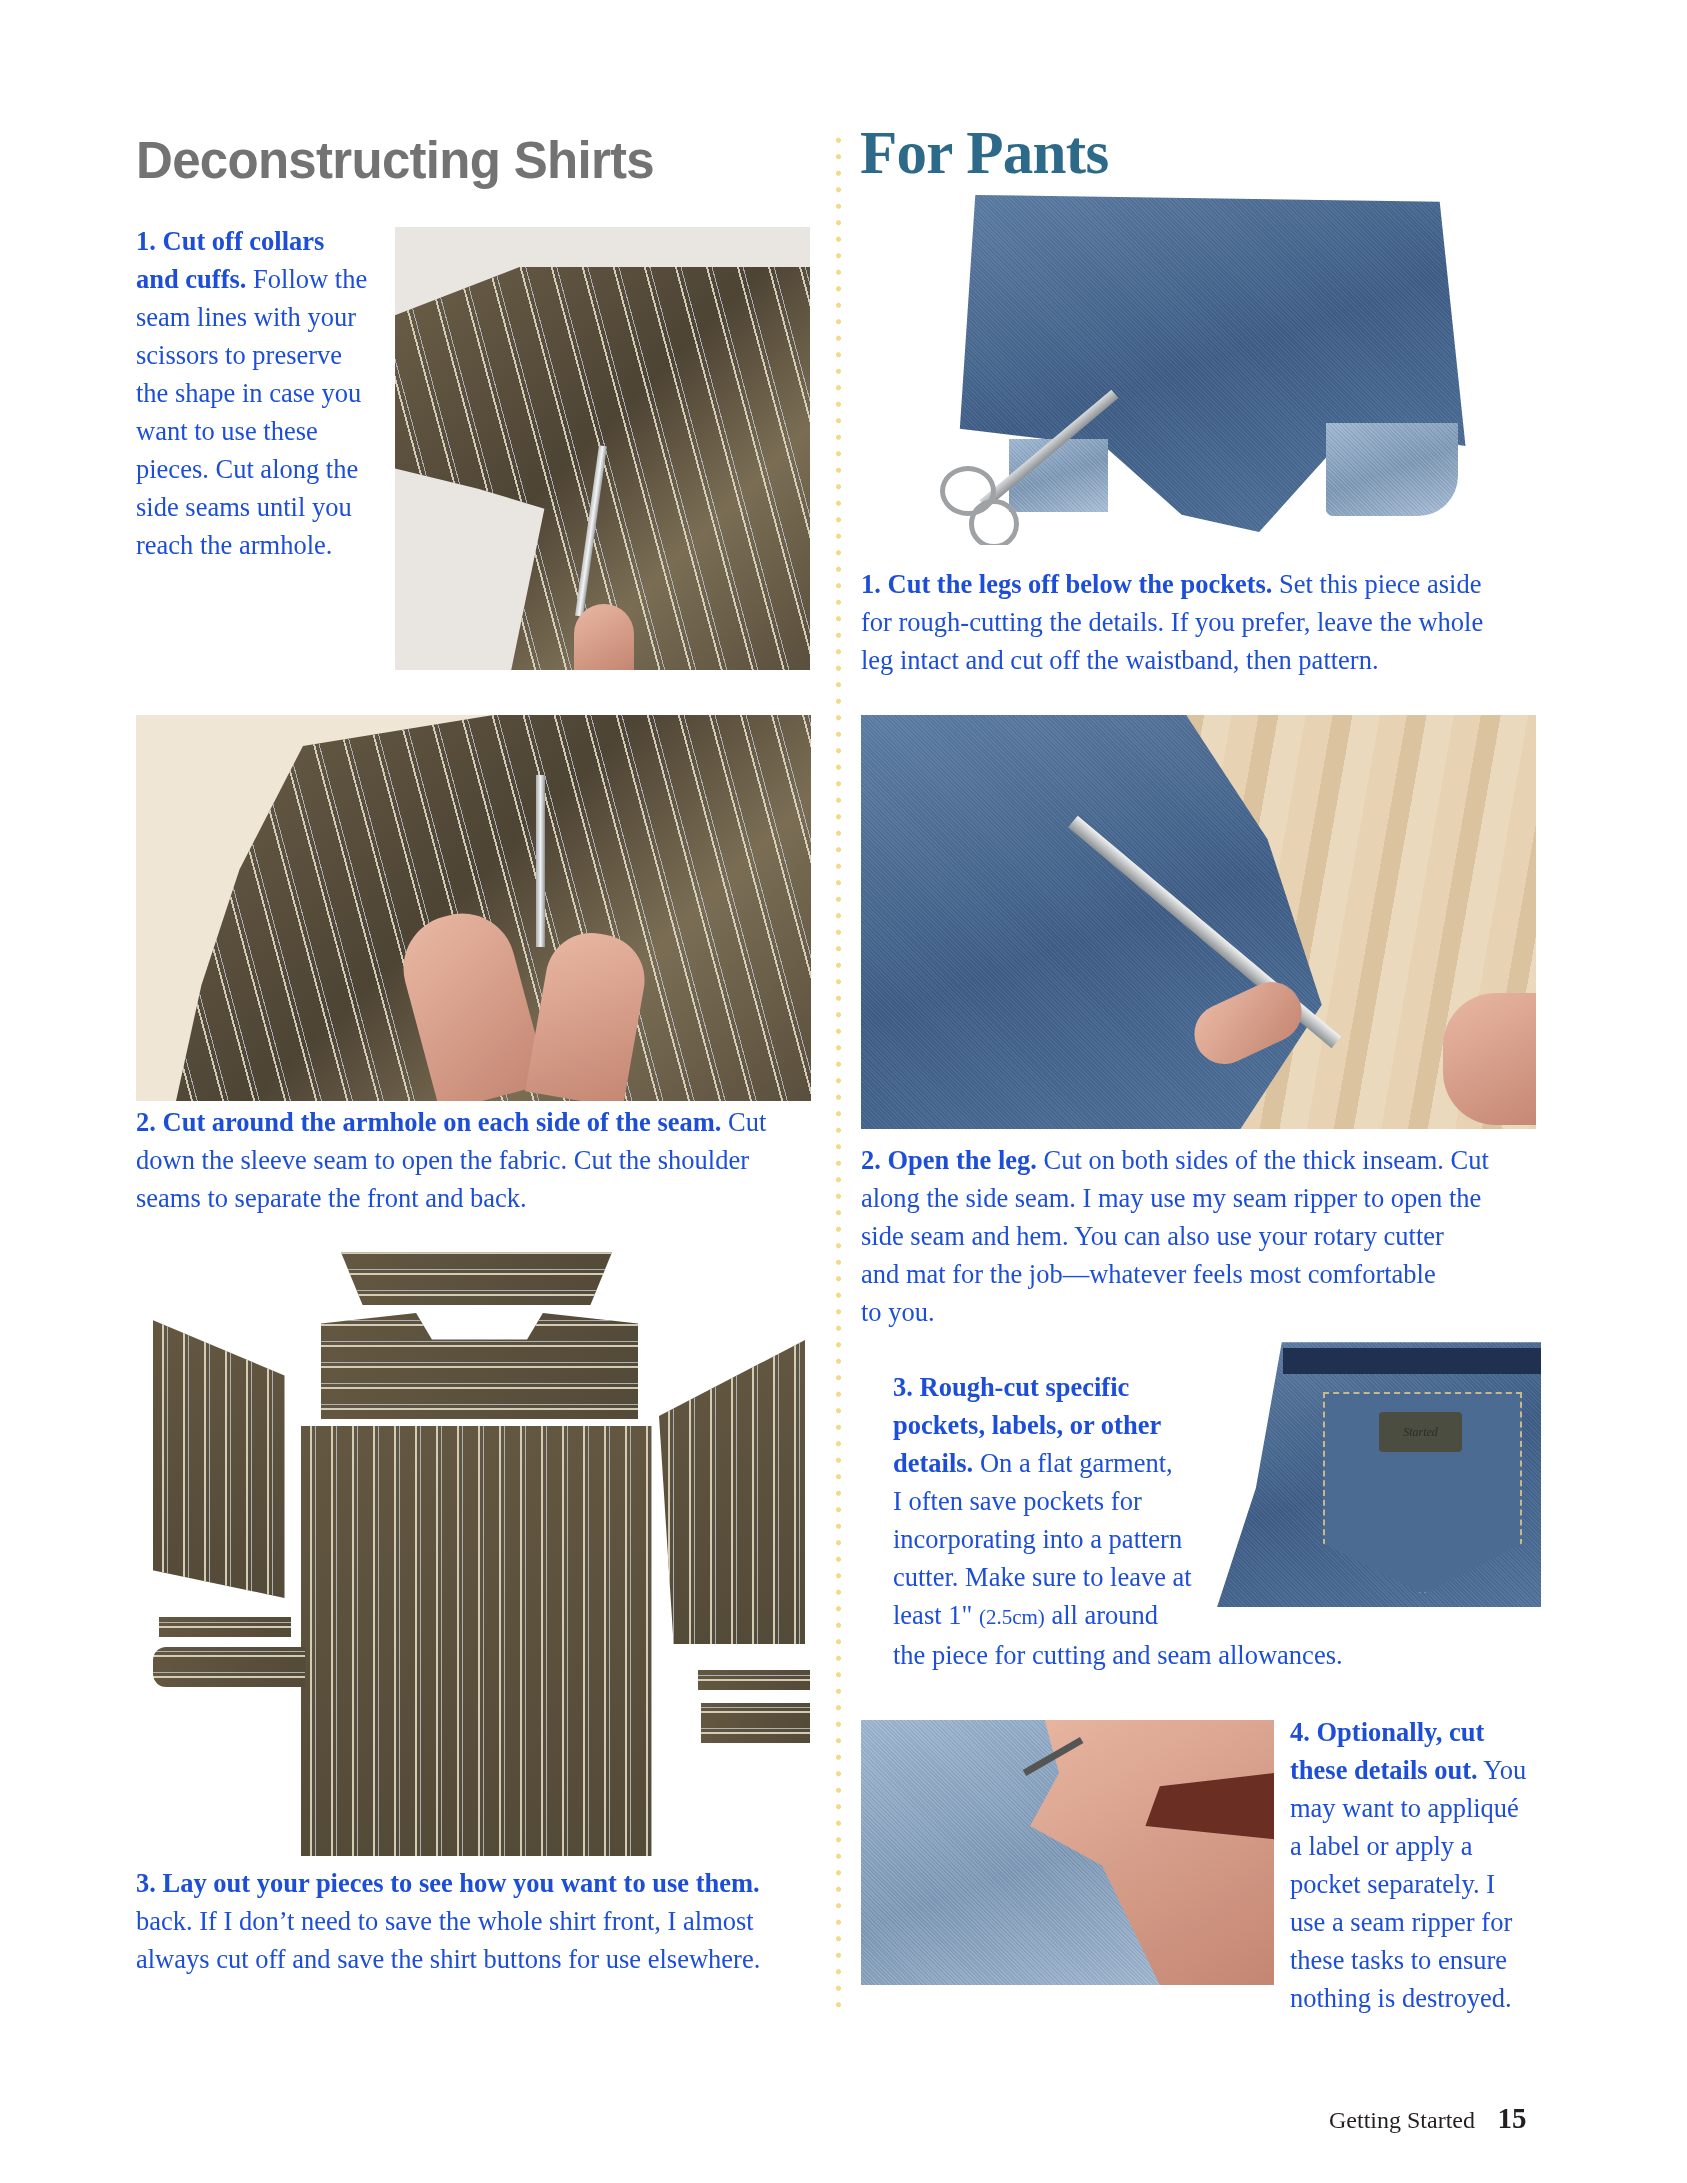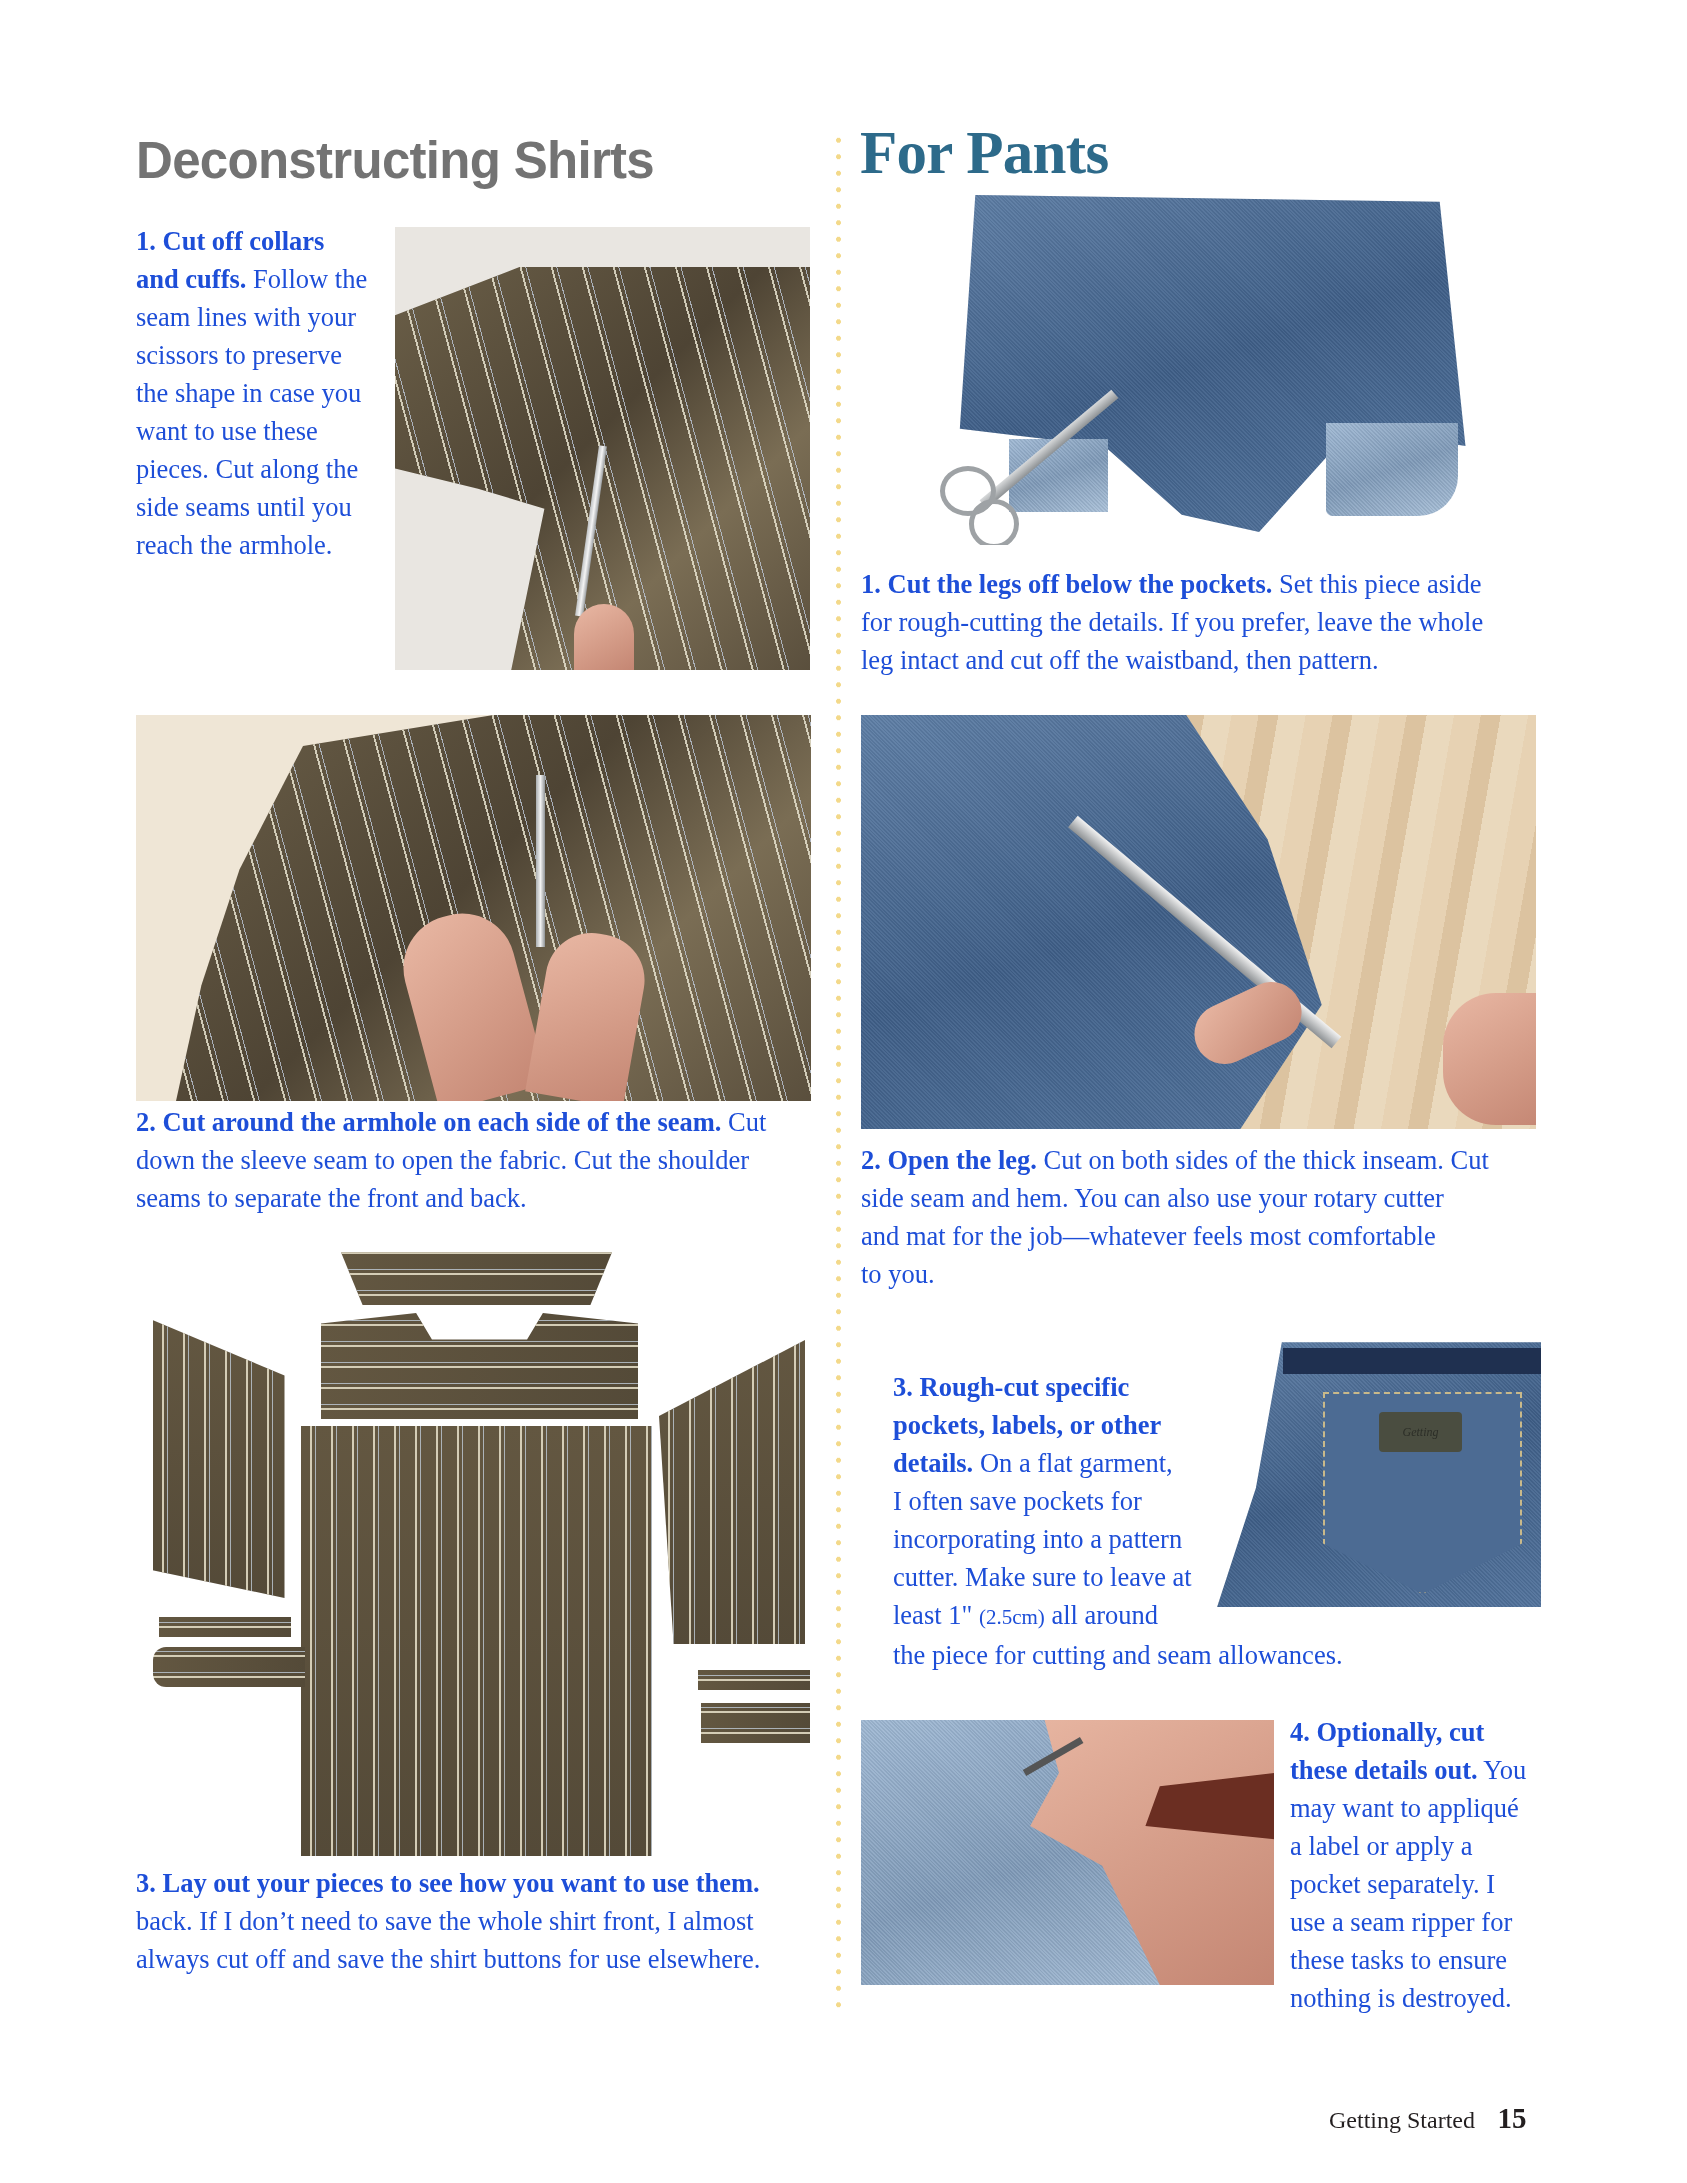"along the side seam. I" div { html: none -> <div>along the side seam. I may use my seam ripper to open the</div> }
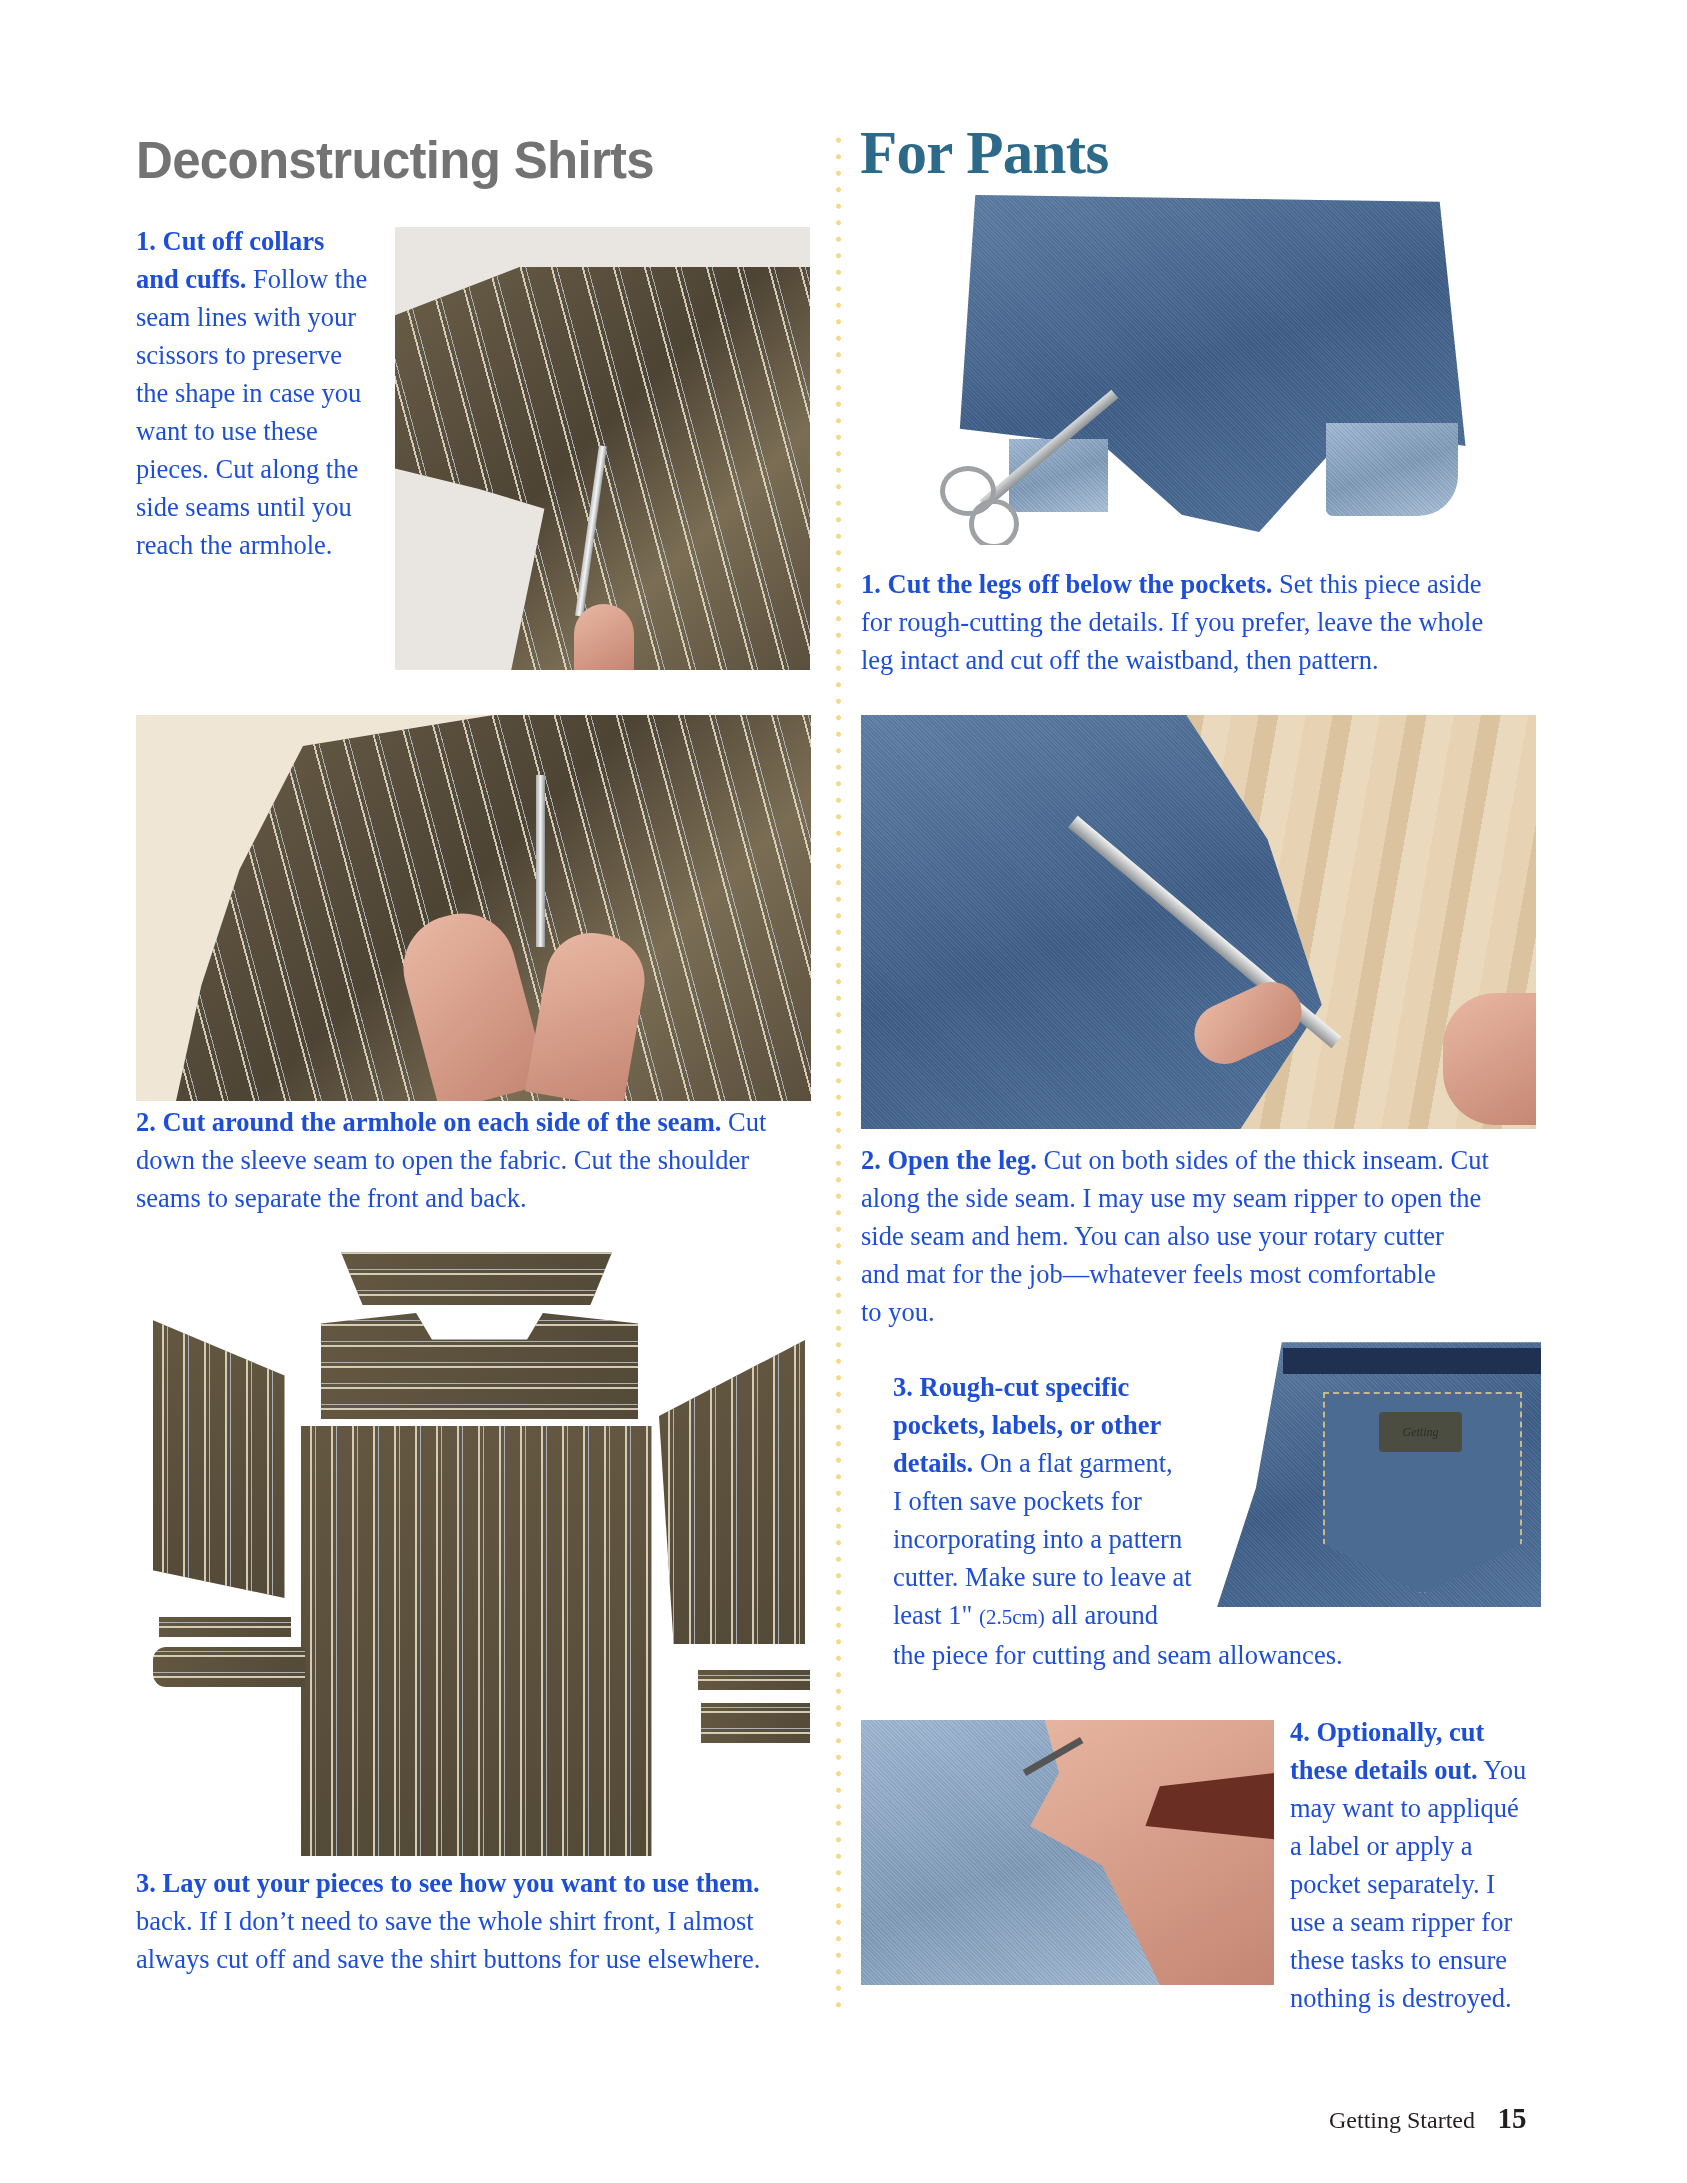"Getting" div.abs { text: Getting -> Started }
